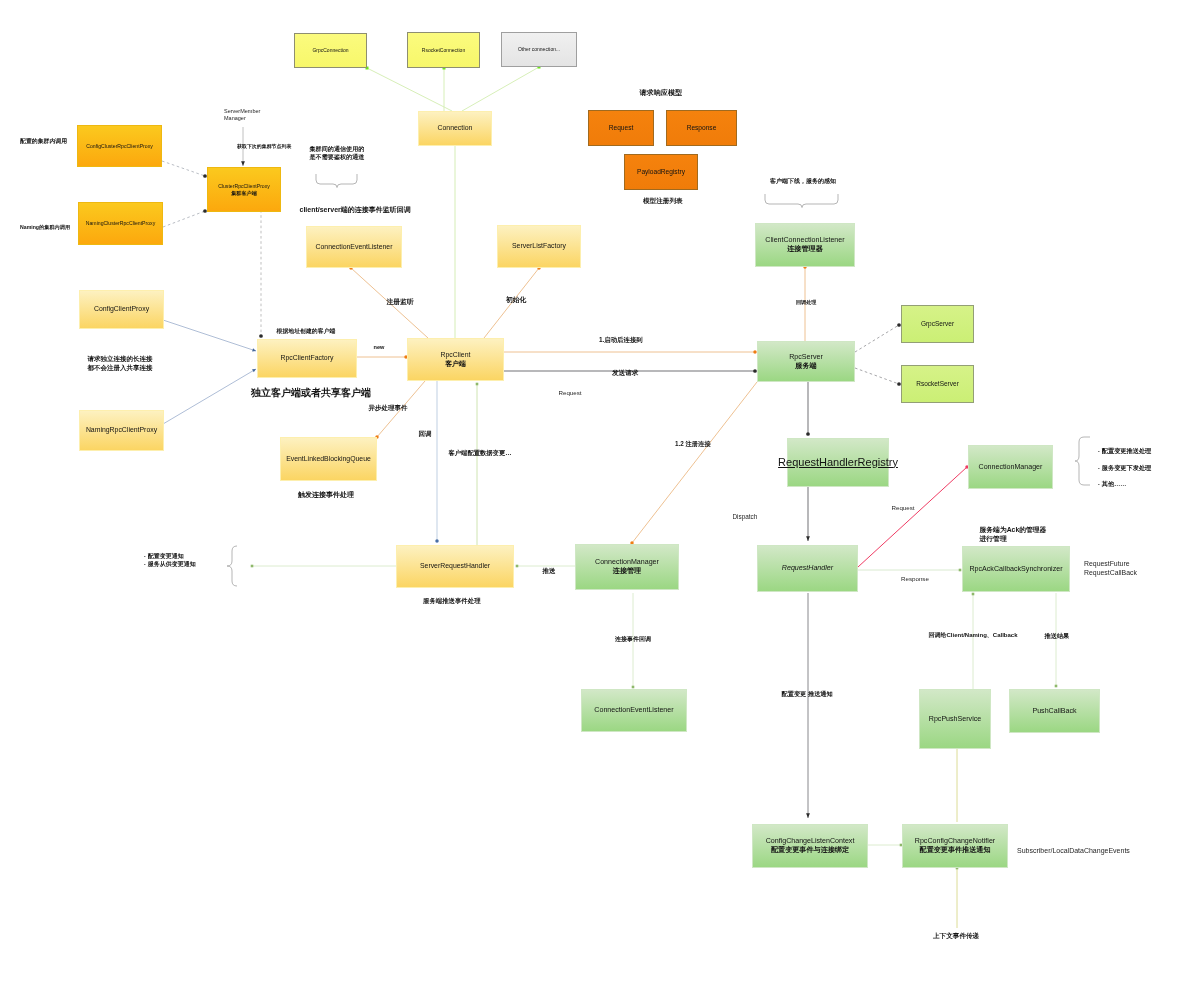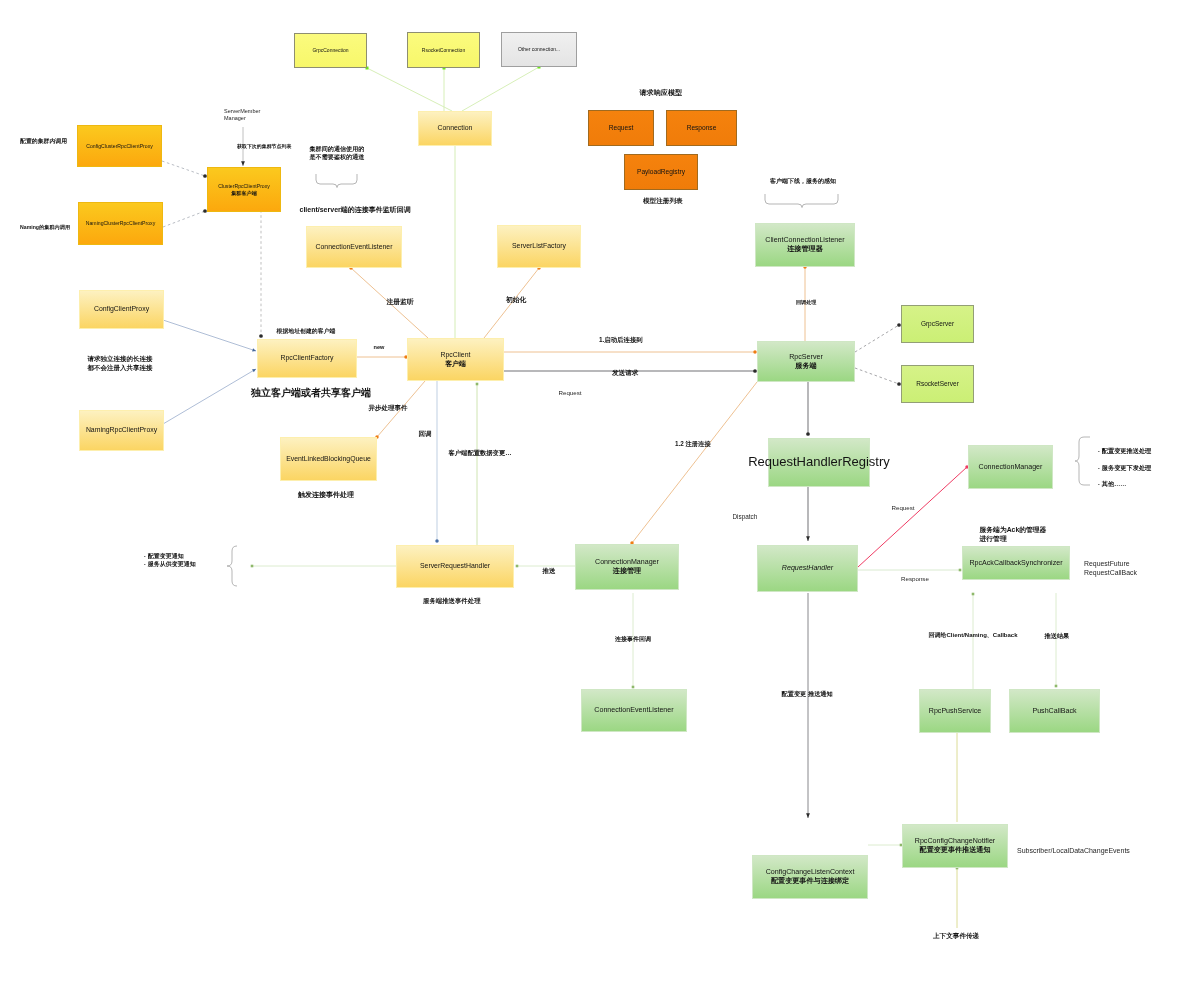"RequestHandlerRegistry" div.node { font-size: 13px -> 11px; left: 768px -> 787px; text-decoration: none -> underline }
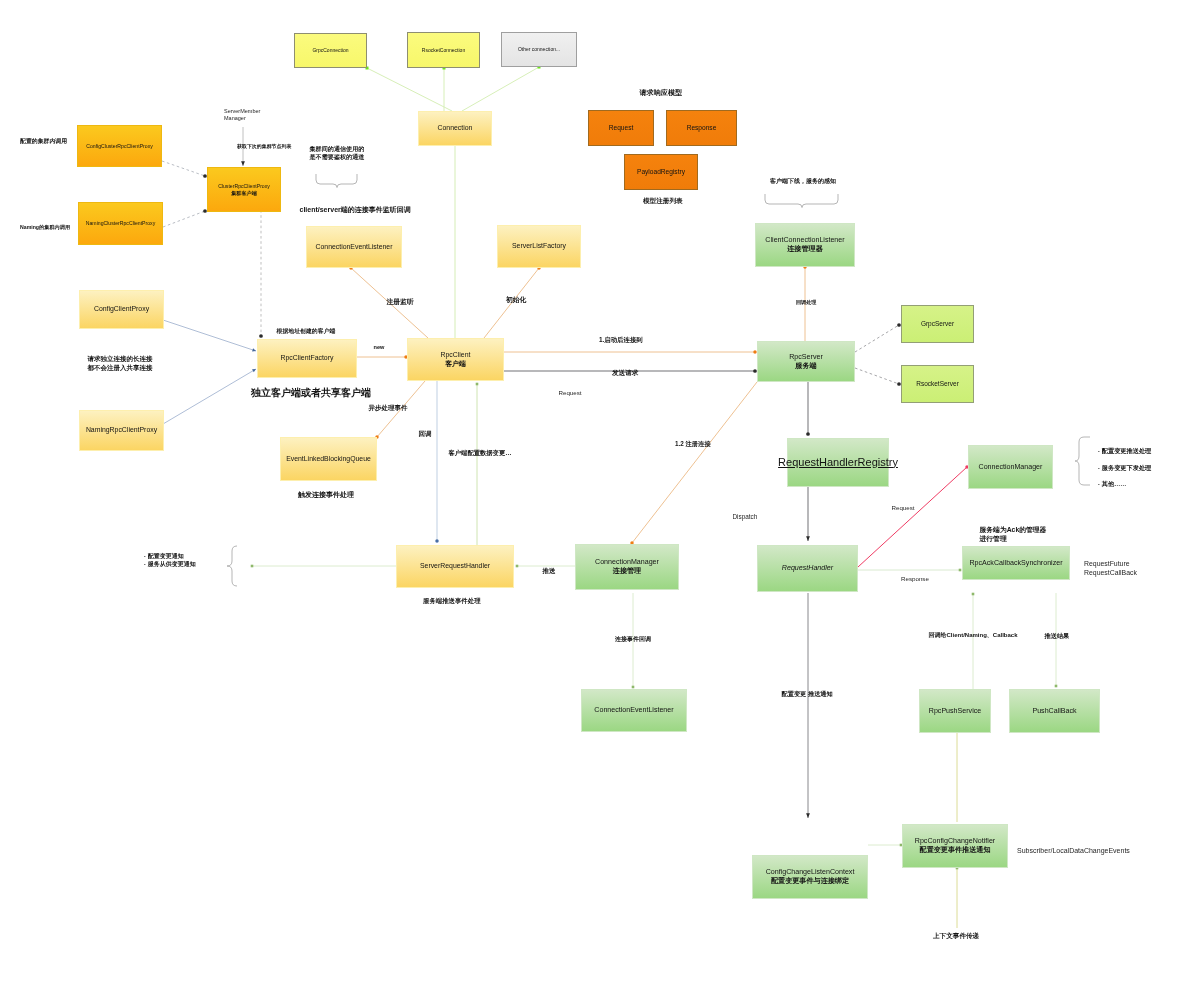"RpcAckCallbackSynchronizer" div.node { height: 34px -> 46px }
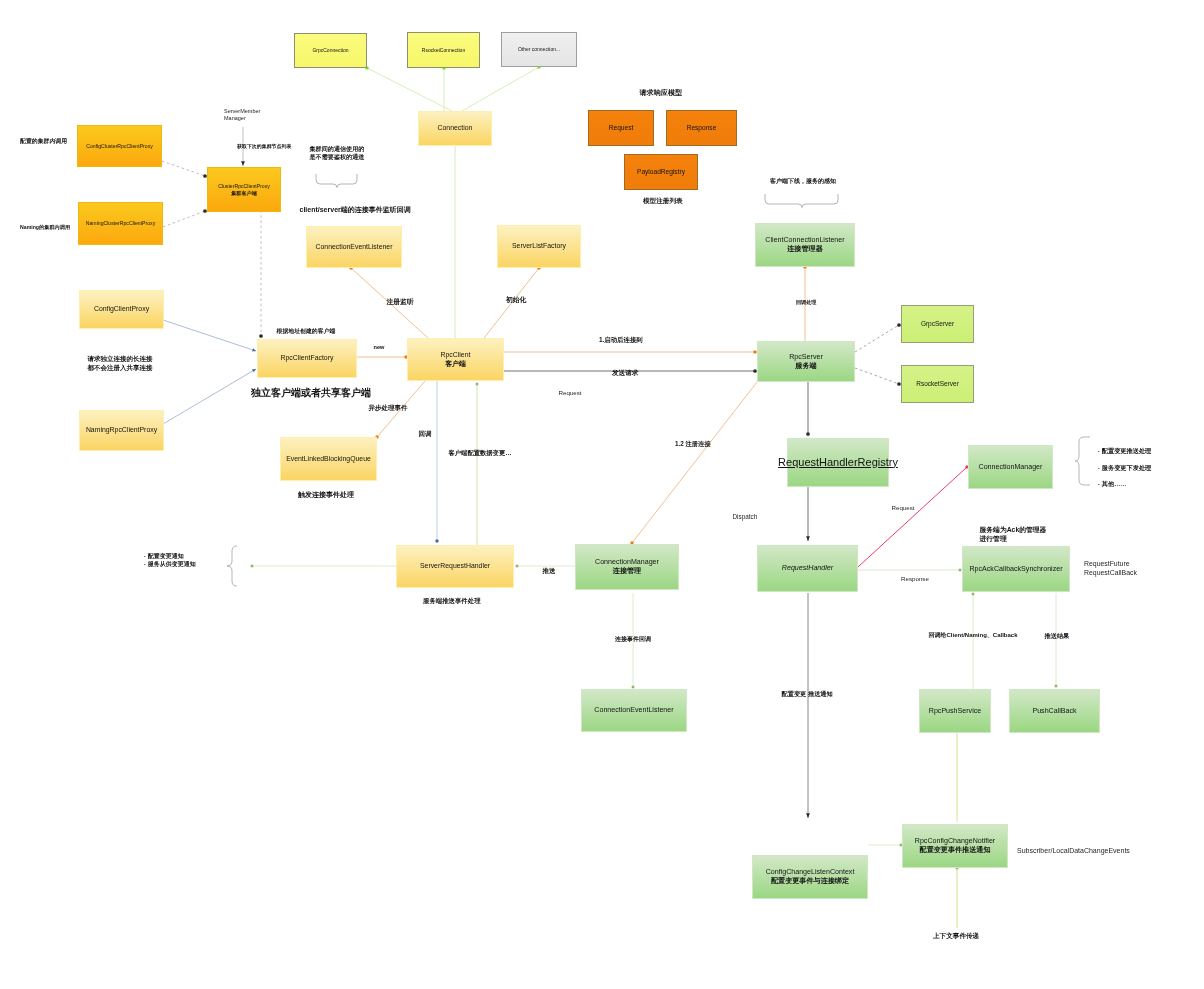"RpcPushService" div.node { height: 44px -> 60px }
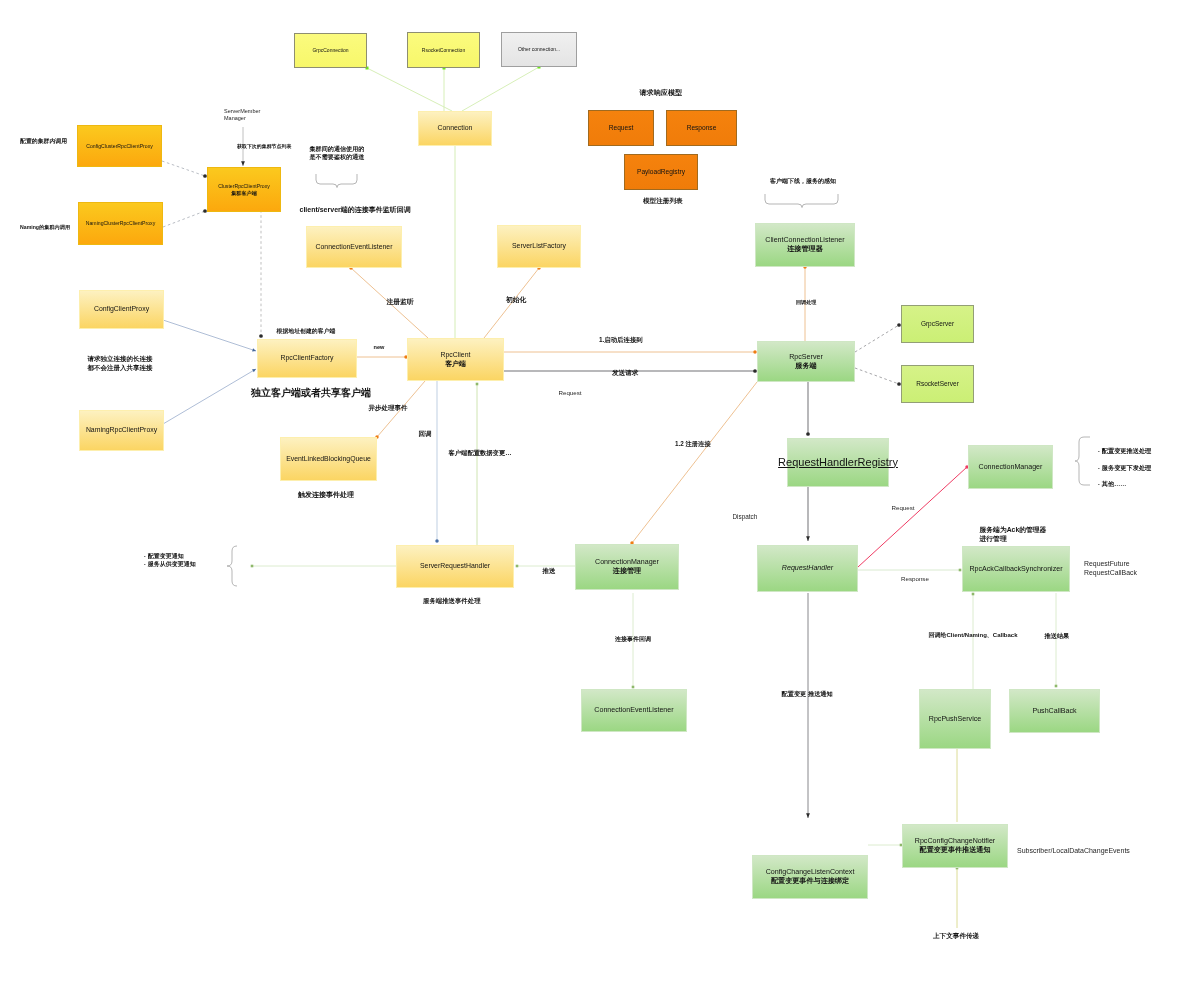"ConfigChangeListenContext" div.node { margin-top: 31px -> none }
